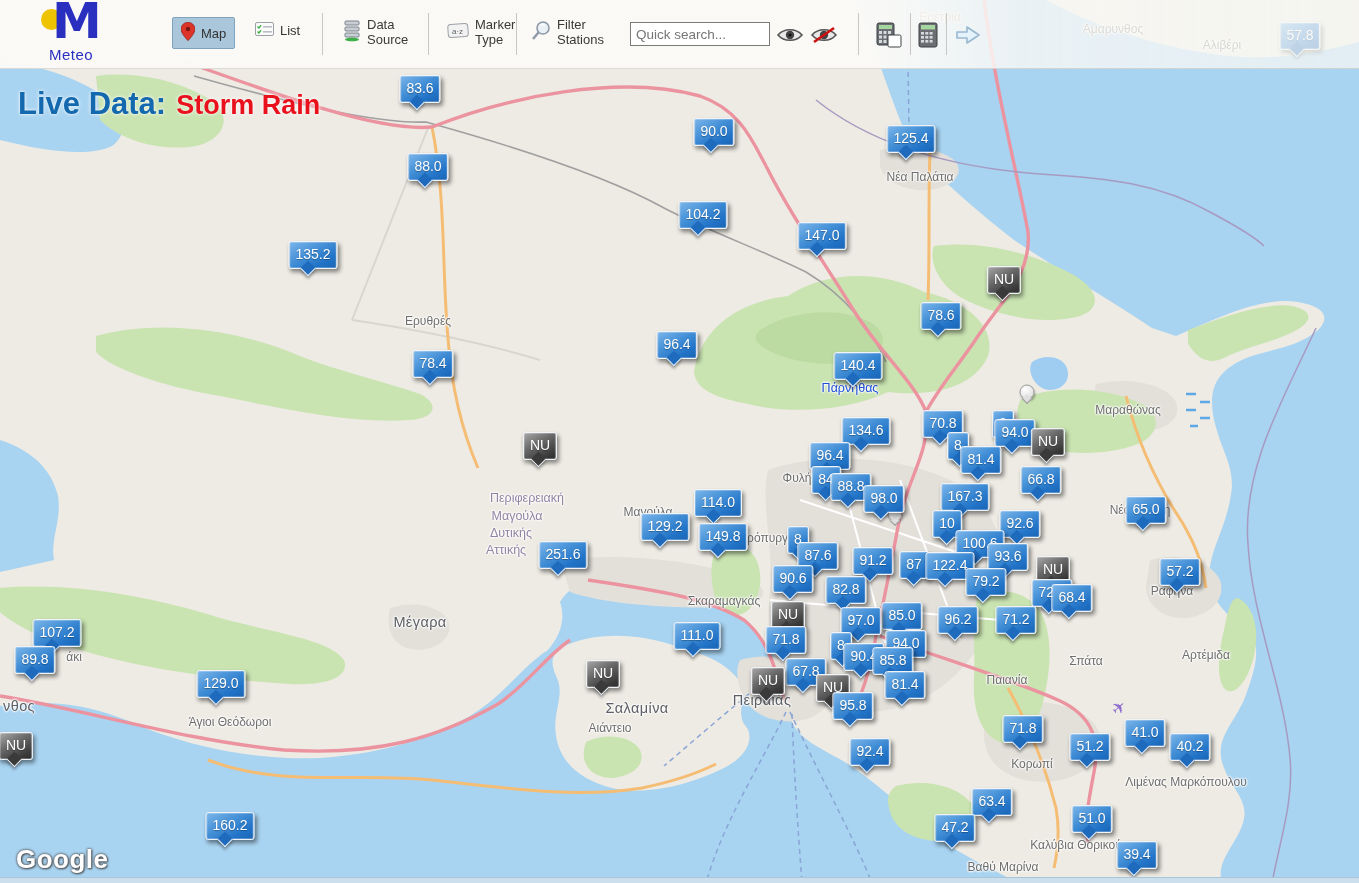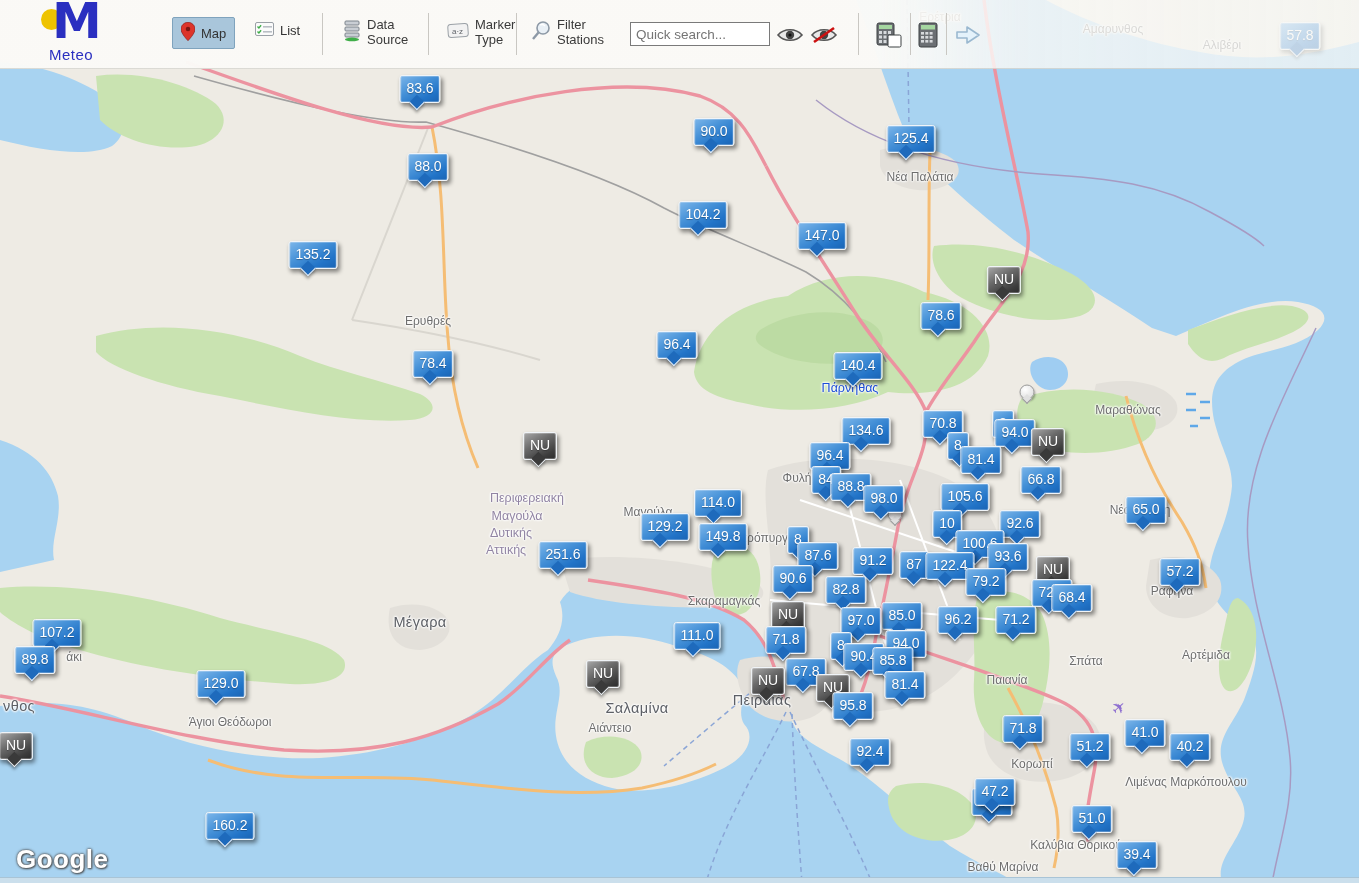"Live Data: Storm Rain" div { html: none -> <div> <span>Live Data:</span><span>Storm Rain</span> </div> }
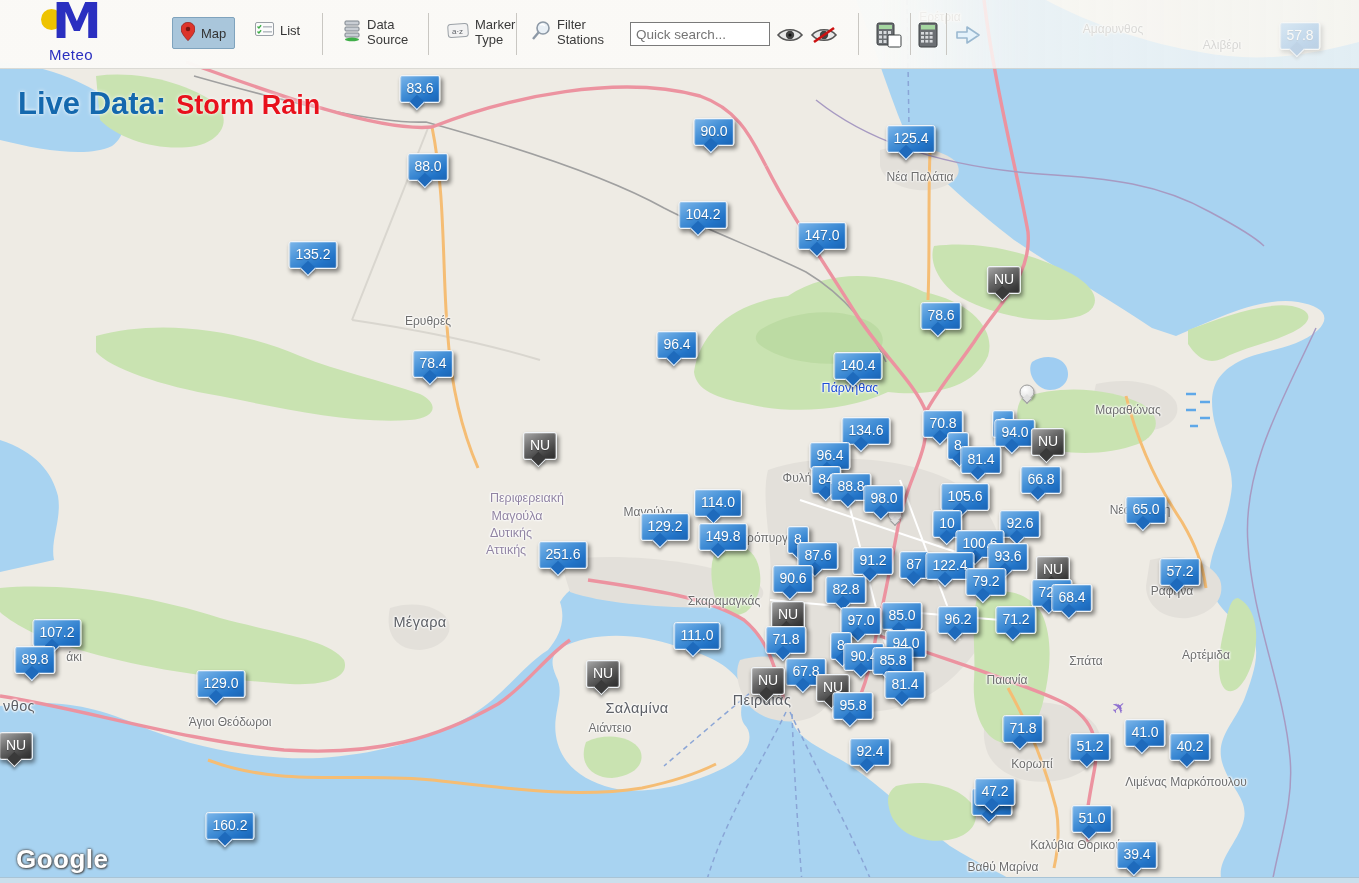"105.6" div.marker { text: 105.6 -> 167.3 }
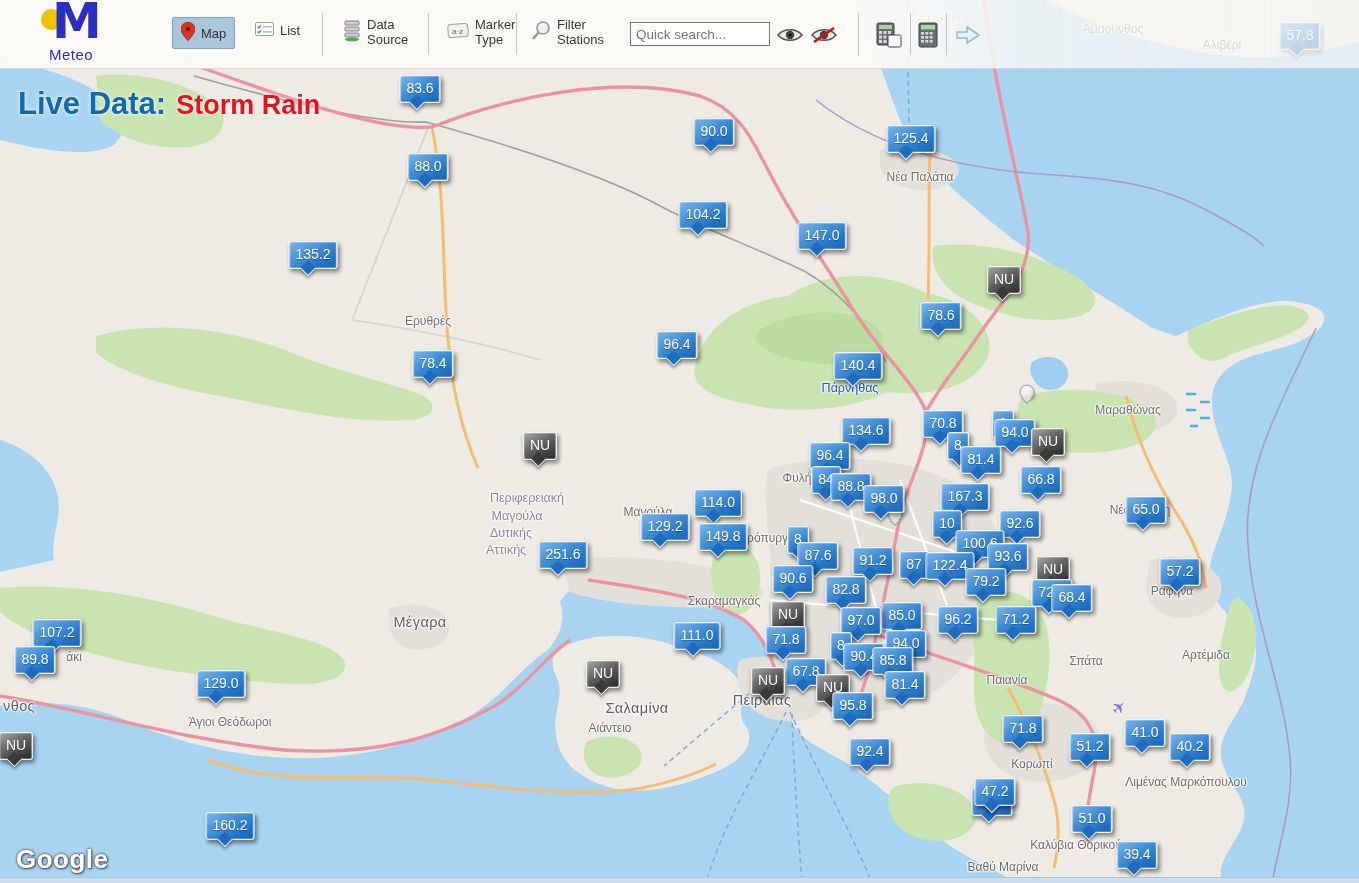"47.2" div.marker { margin-left: 40px -> none; top: 778px -> 814px }
